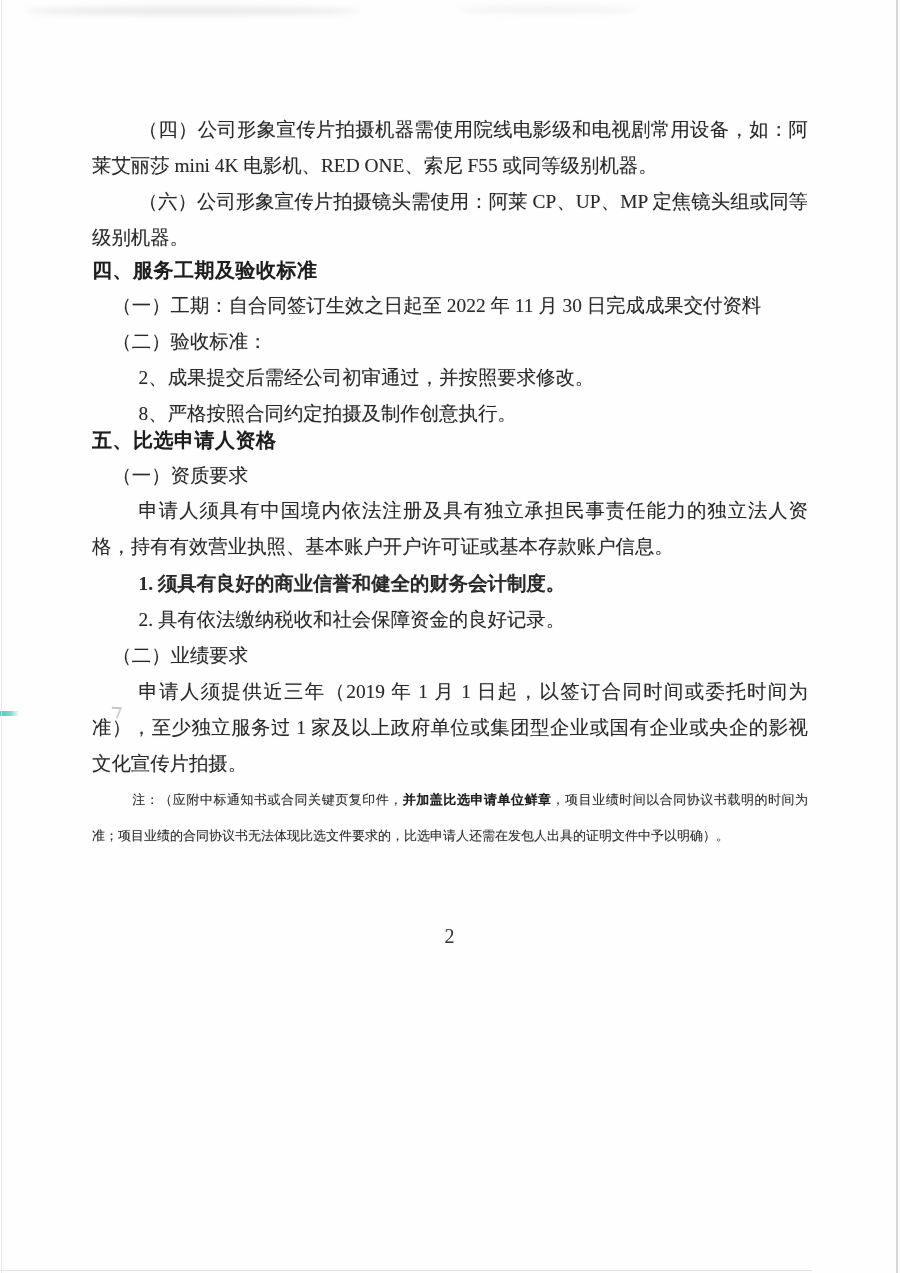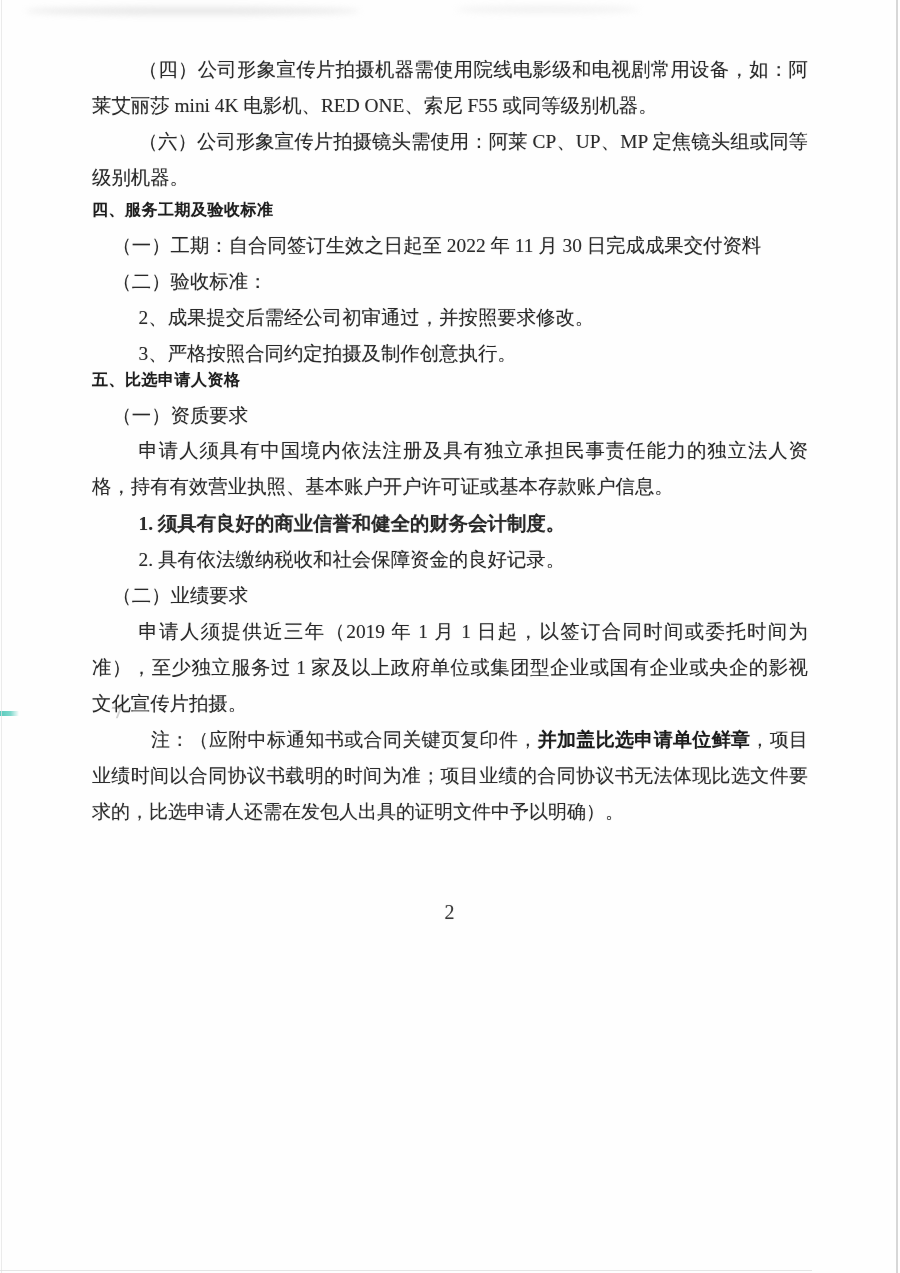"（四）公司形象宣传片拍摄机器需使用院线电影级和电视剧常用设备，如：阿莱艾丽莎" .content { padding-top: 52px -> 112px }
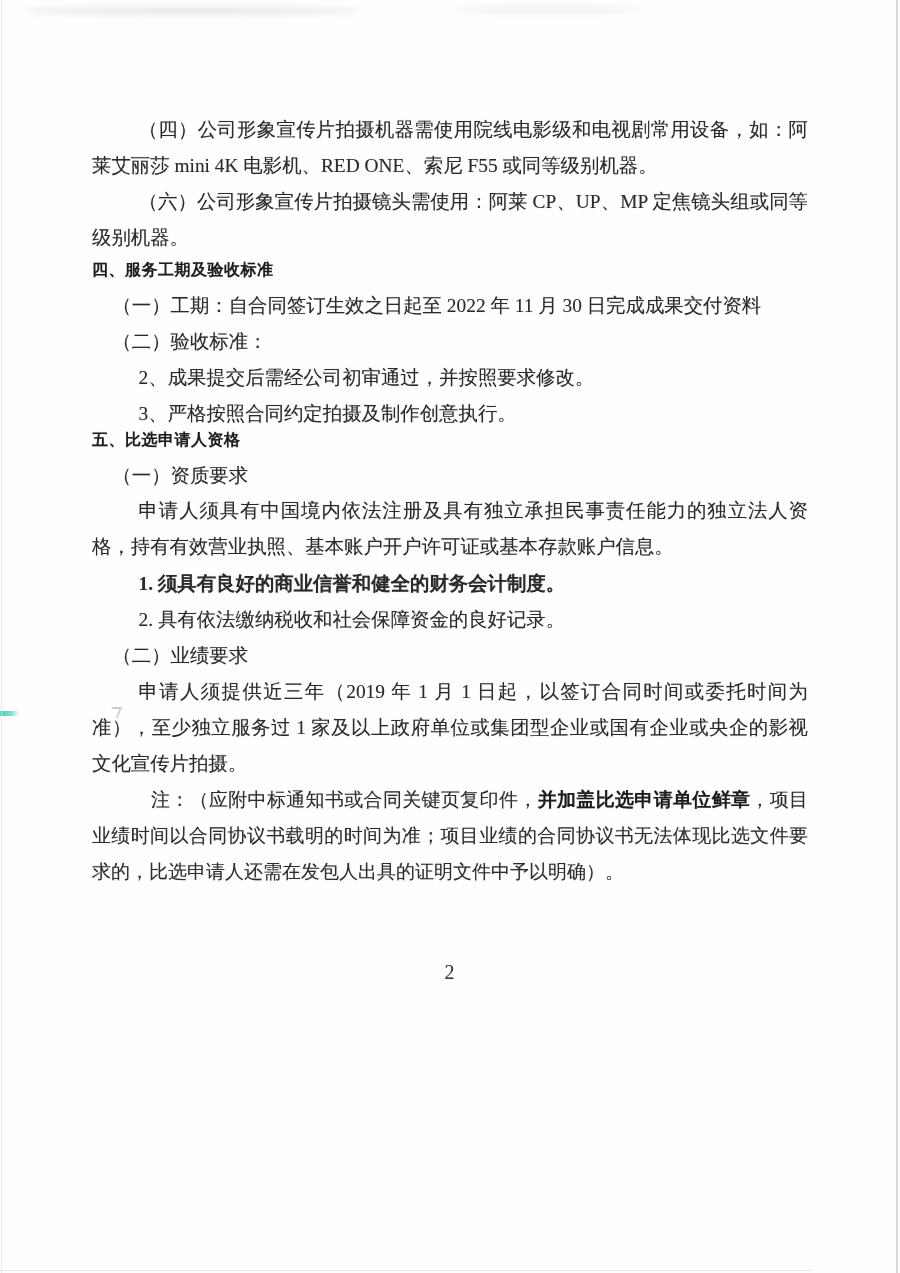"四、服务工期及验收标准" h2.sec-head { font-size: 16px -> 20px }
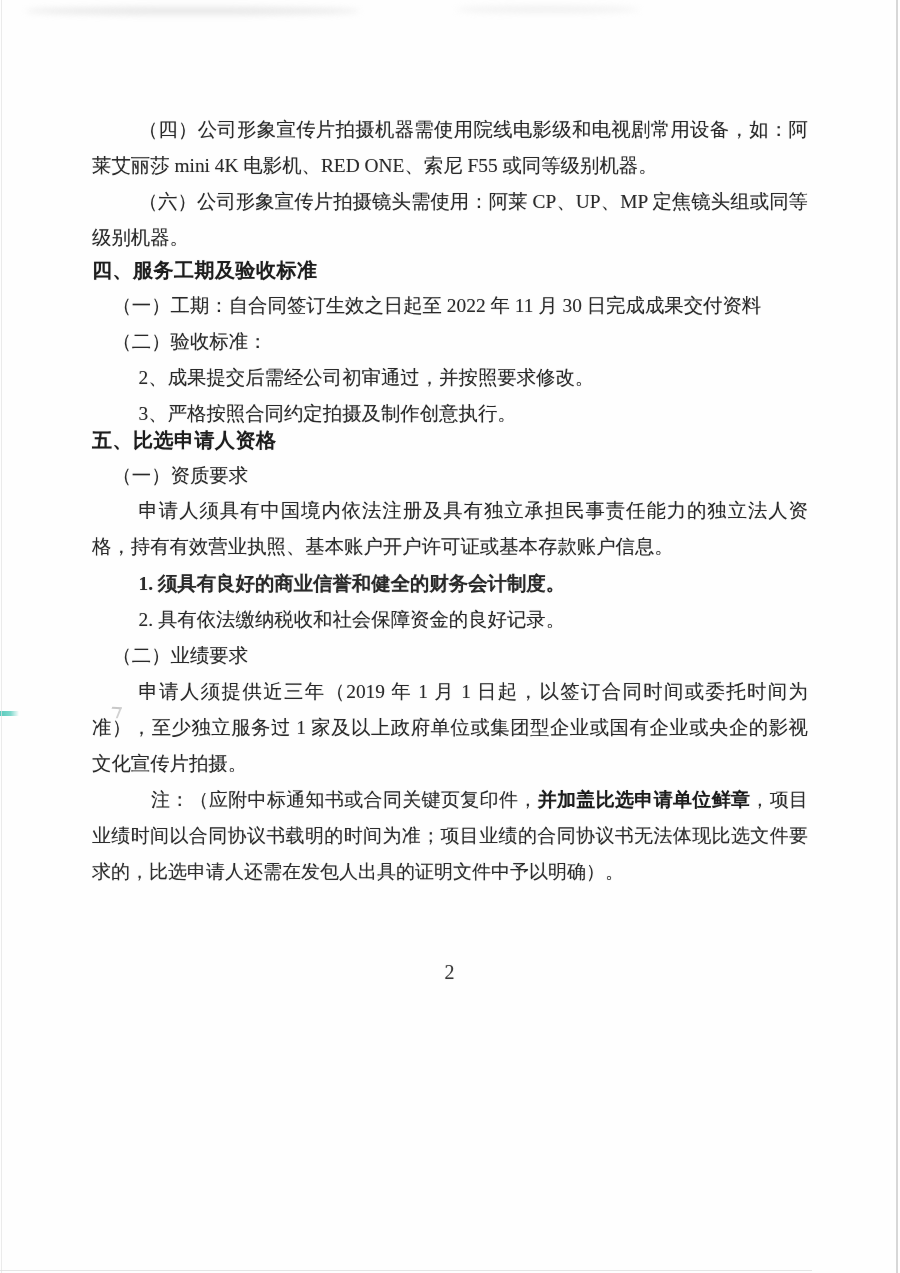"3、严格按照合同约定拍摄及制作创意执行。" p.num-item { text: 3 -> 8 }
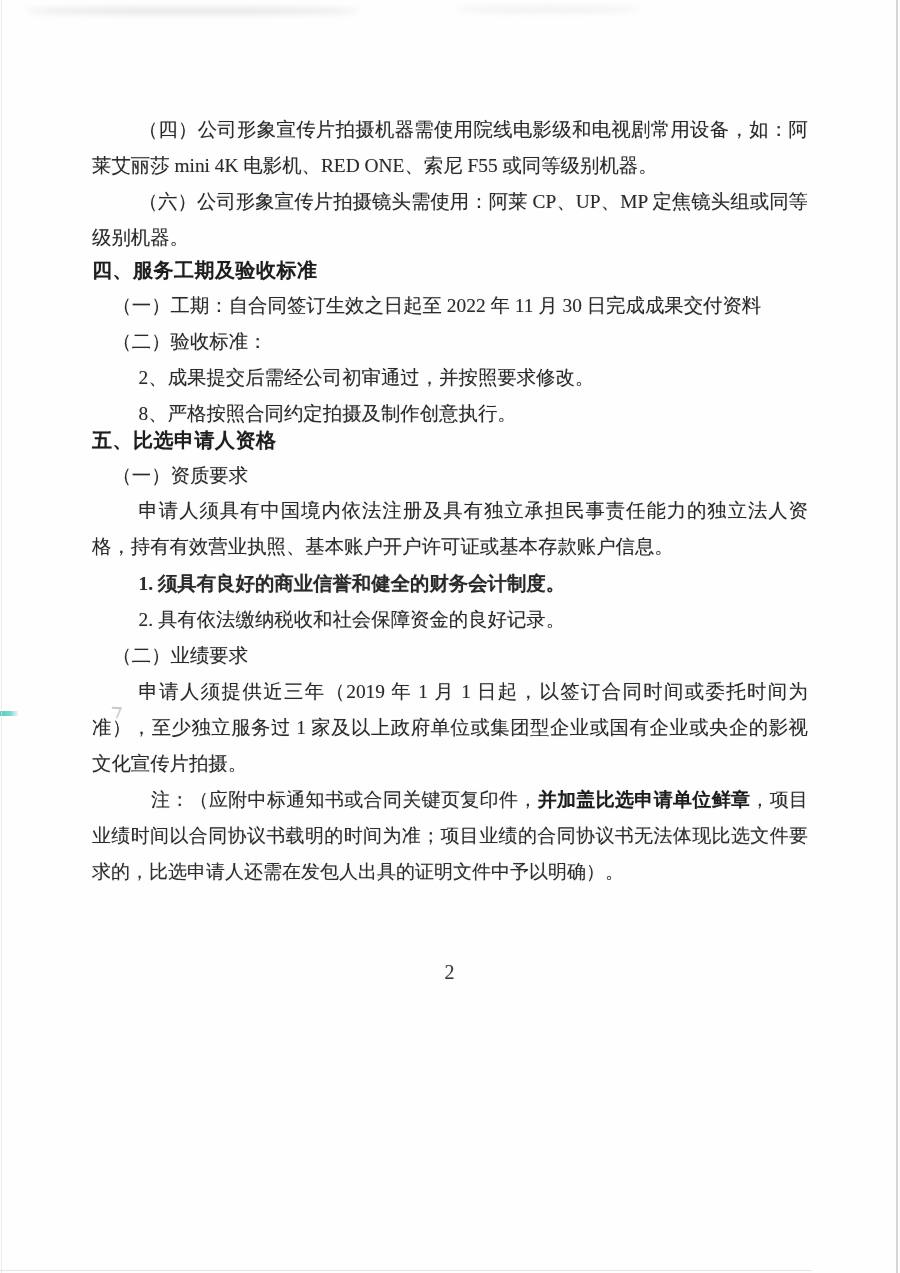"注：（应附中标通知书或合同关键页复印件，并加盖比选申请单位鲜章，项目业绩时间以合" .note-para { font-size: 19px -> 13px }
